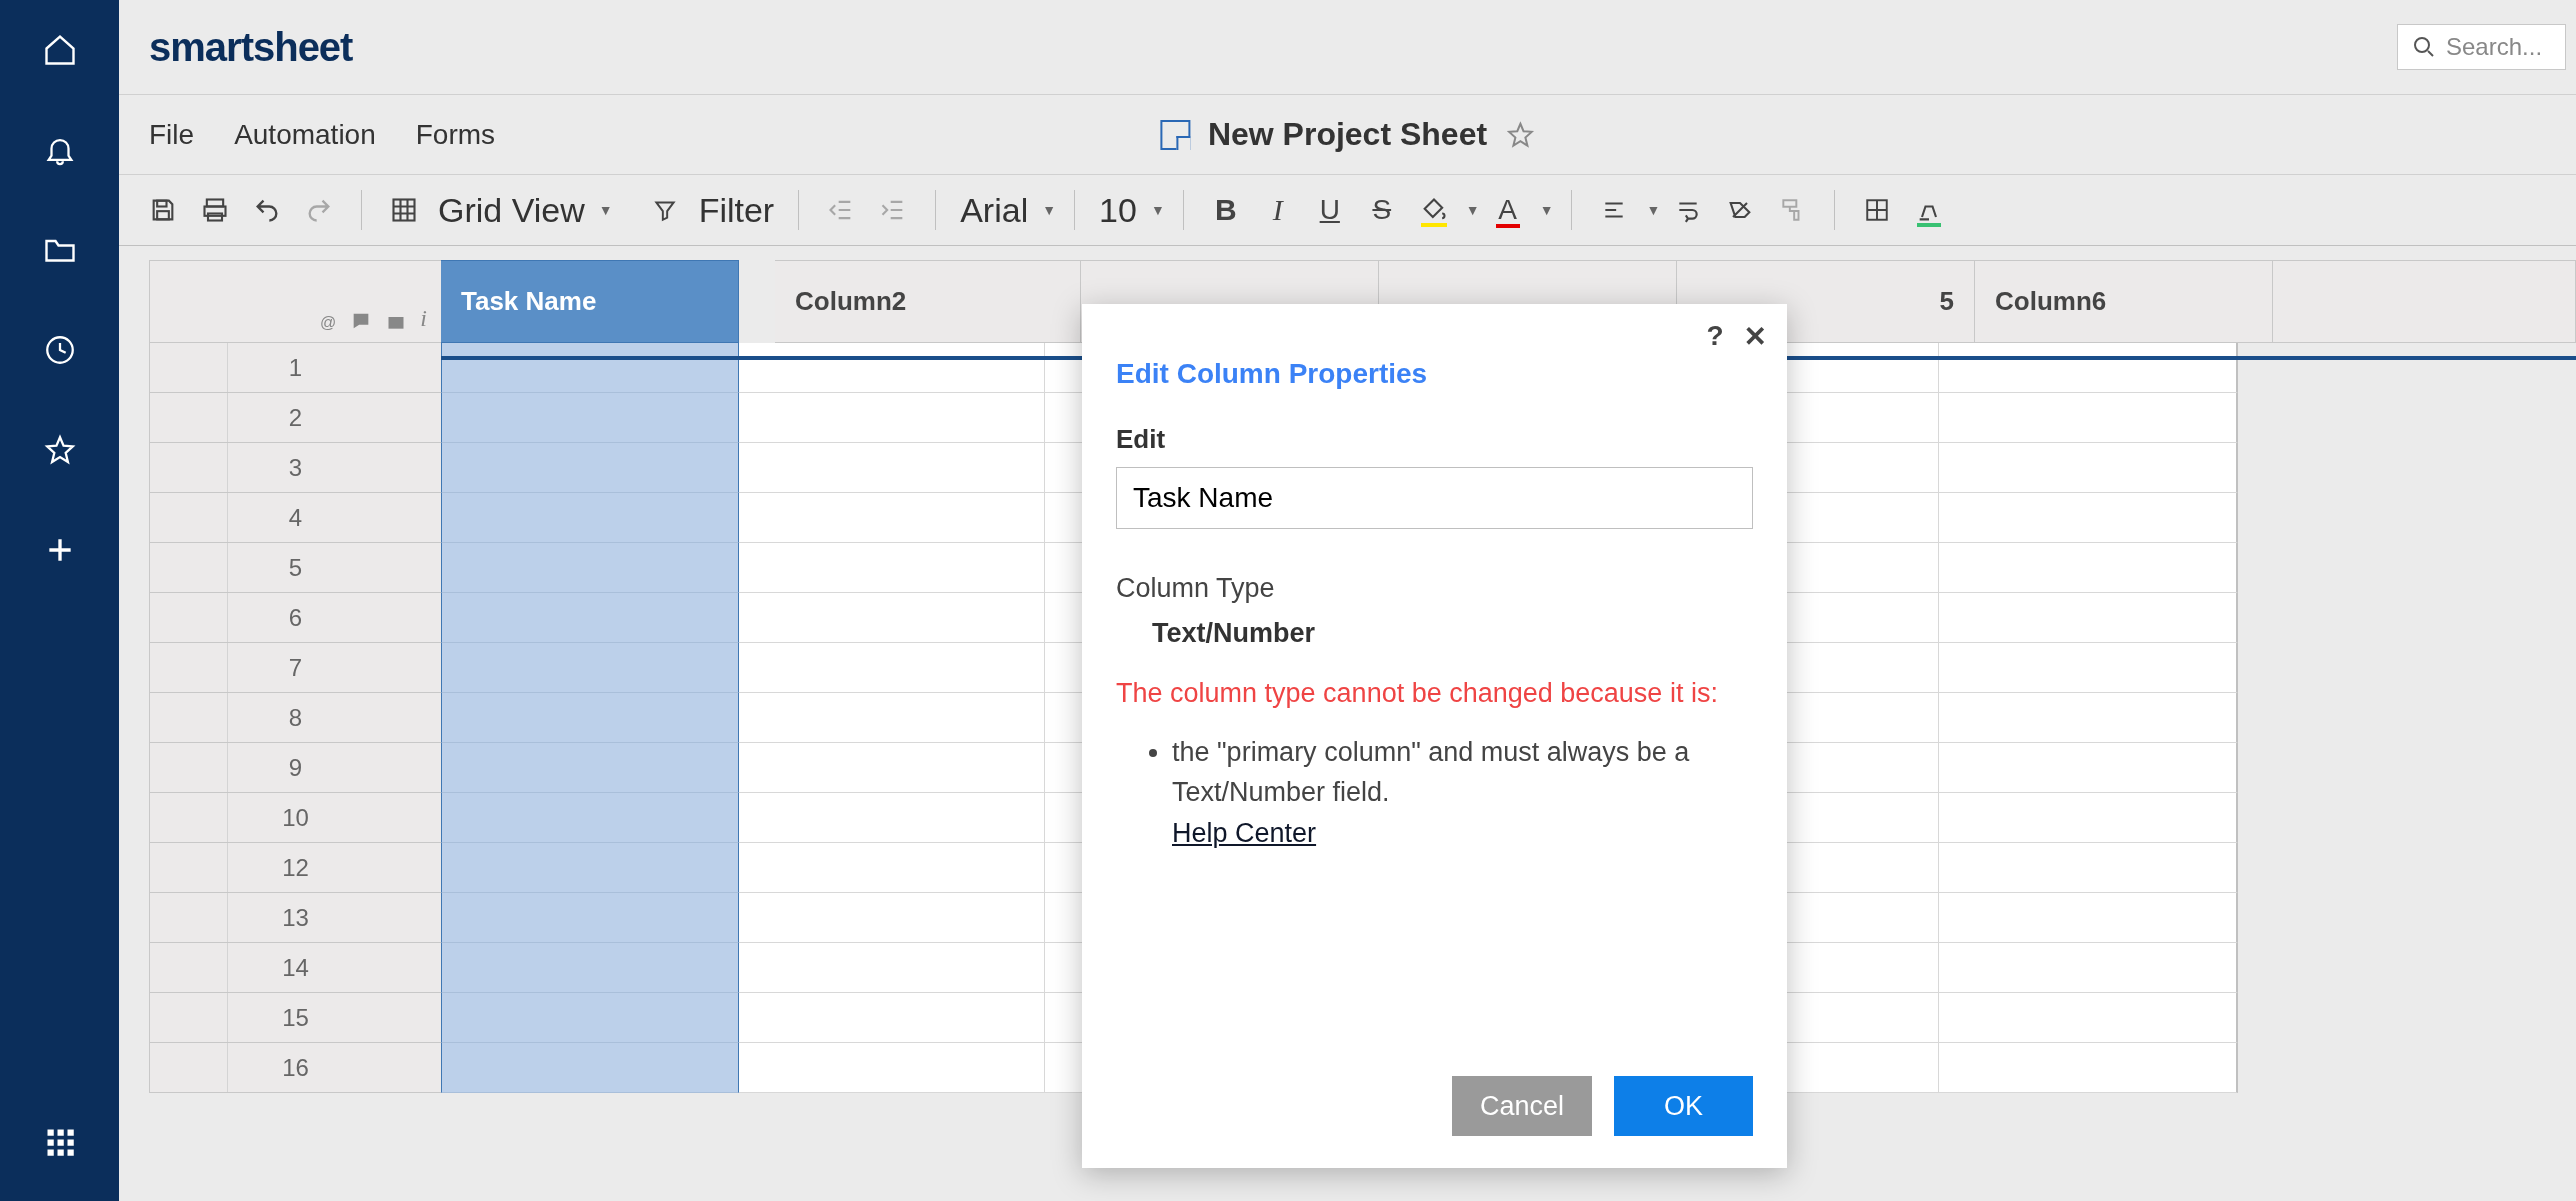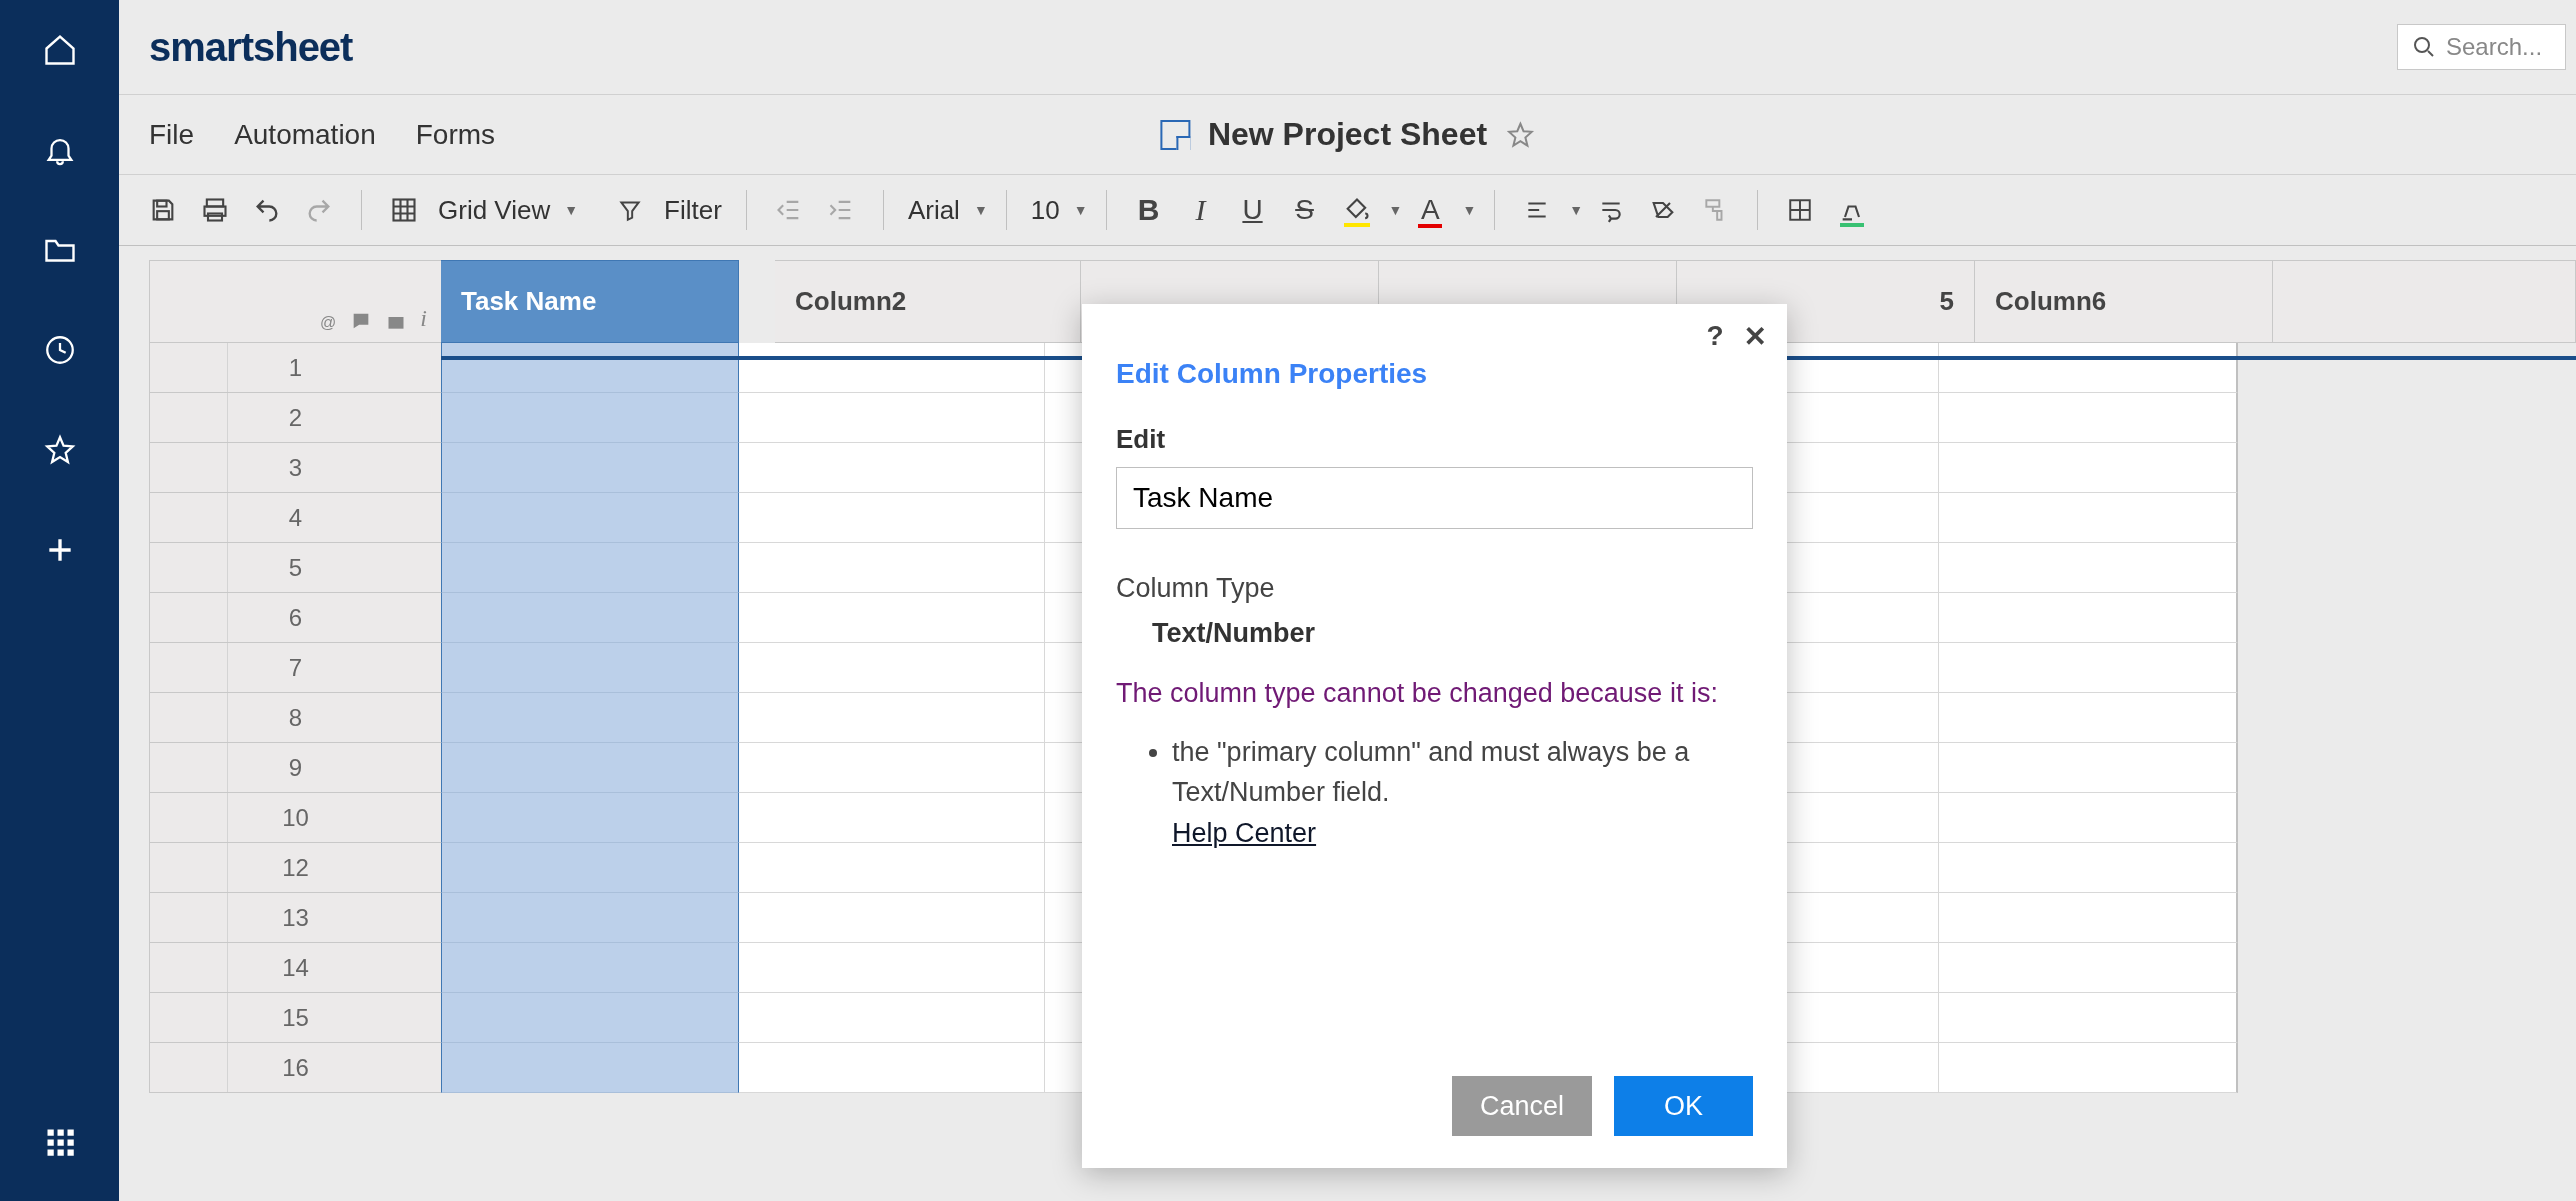"Grid View" .toolbar .label { font-size: 26px -> 34px }
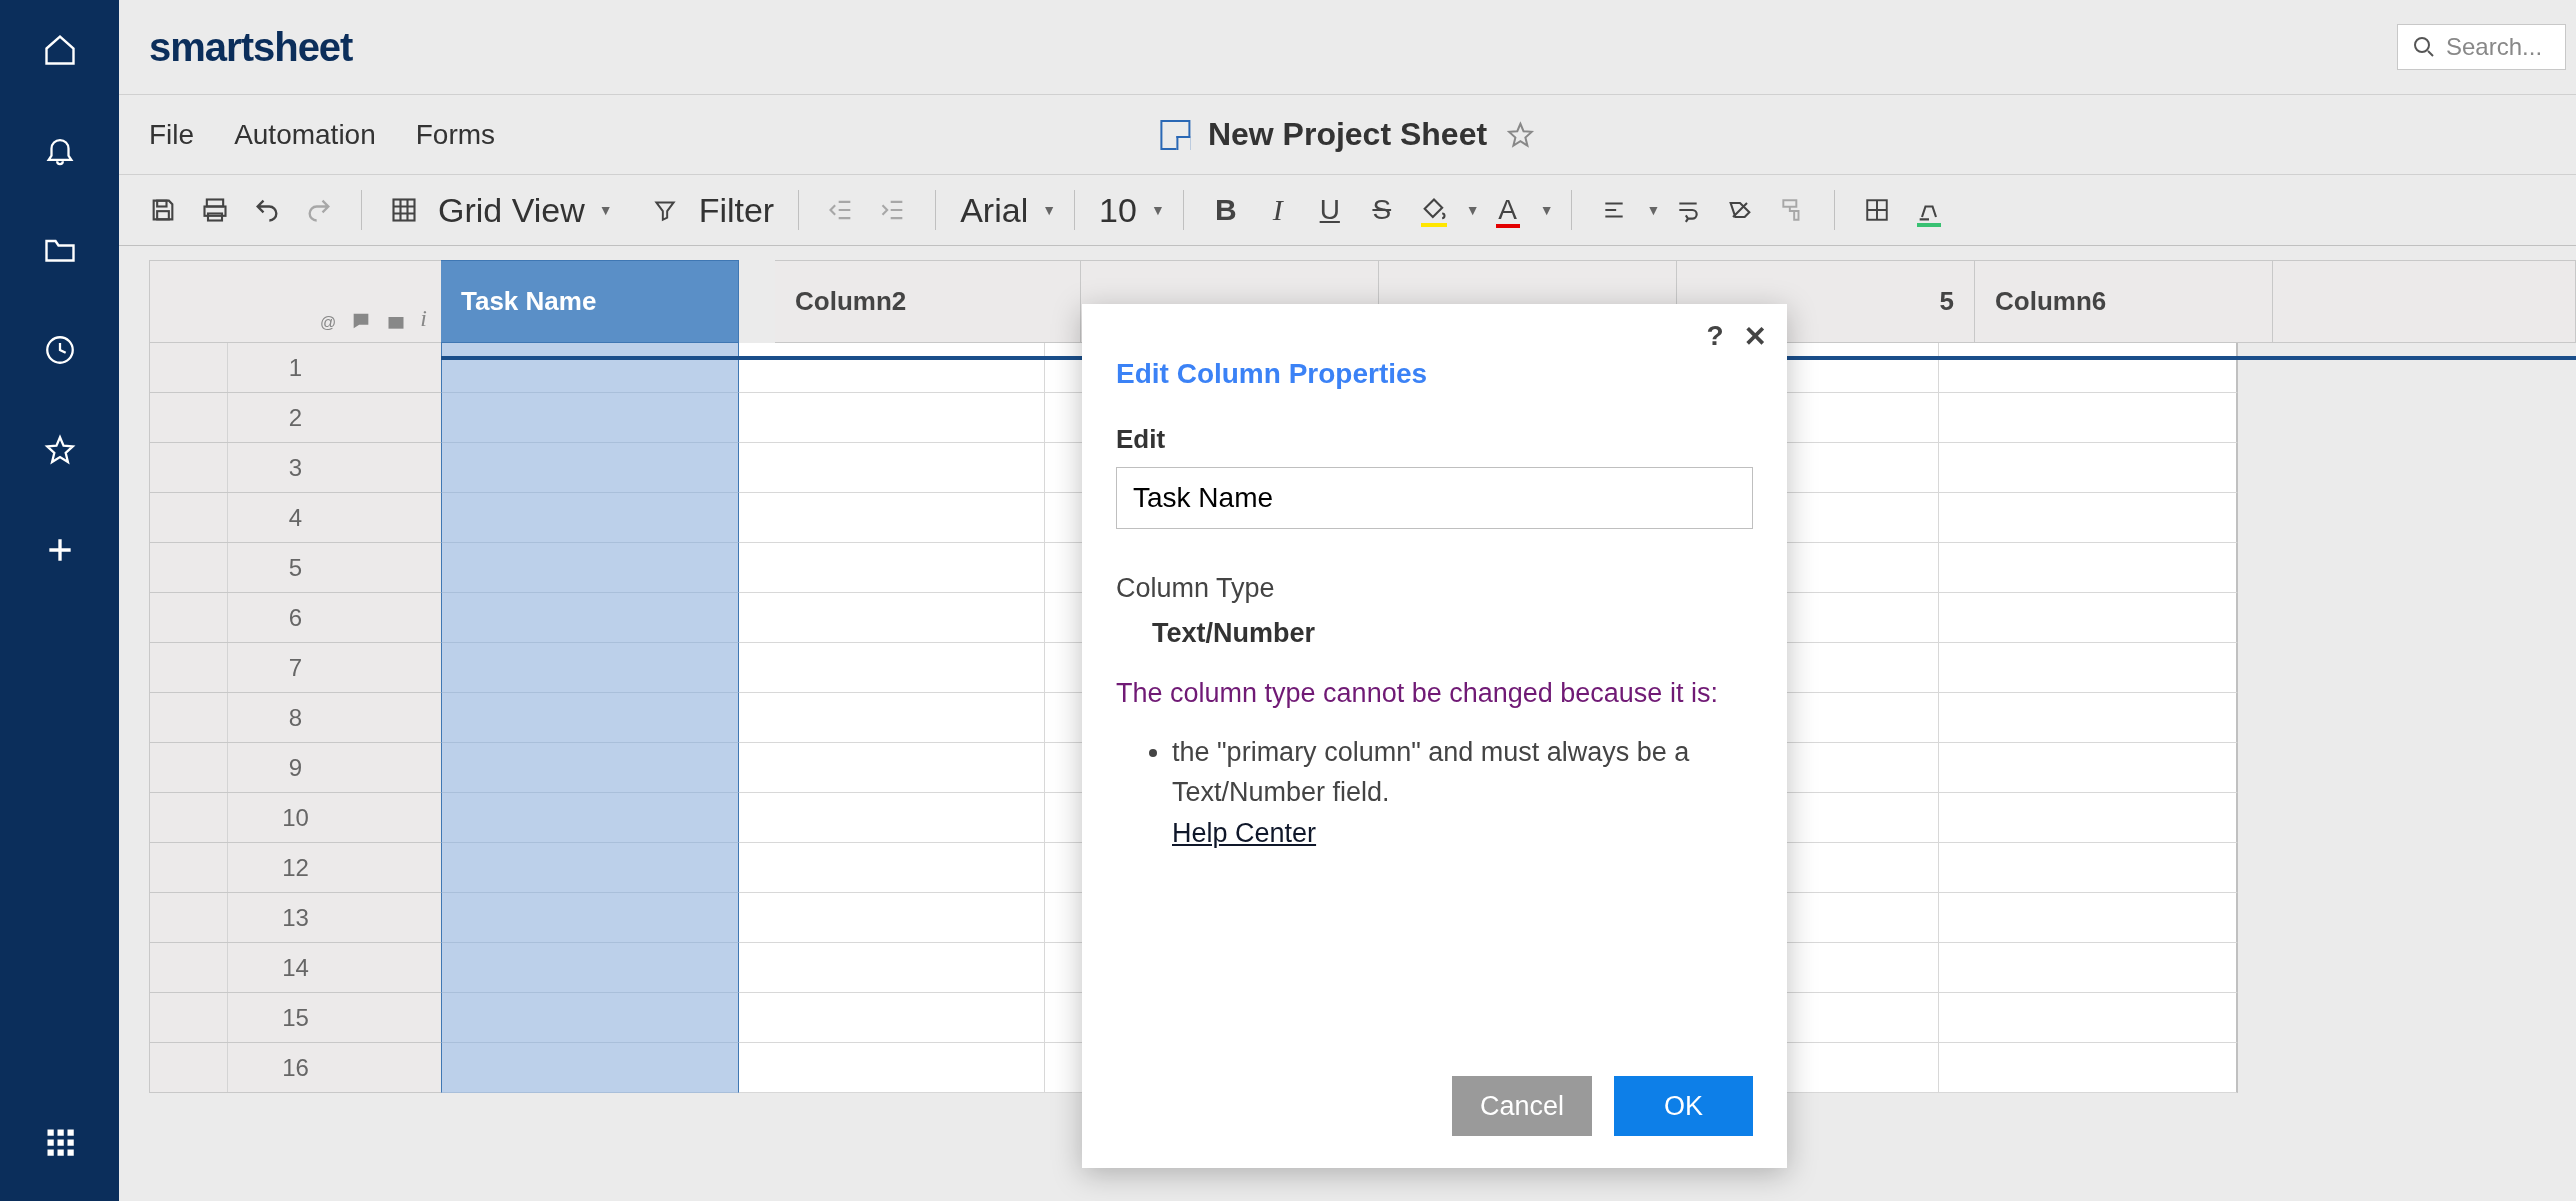"The column type cannot be" .dialog .info { color: #701a75 -> #ef4444 }
